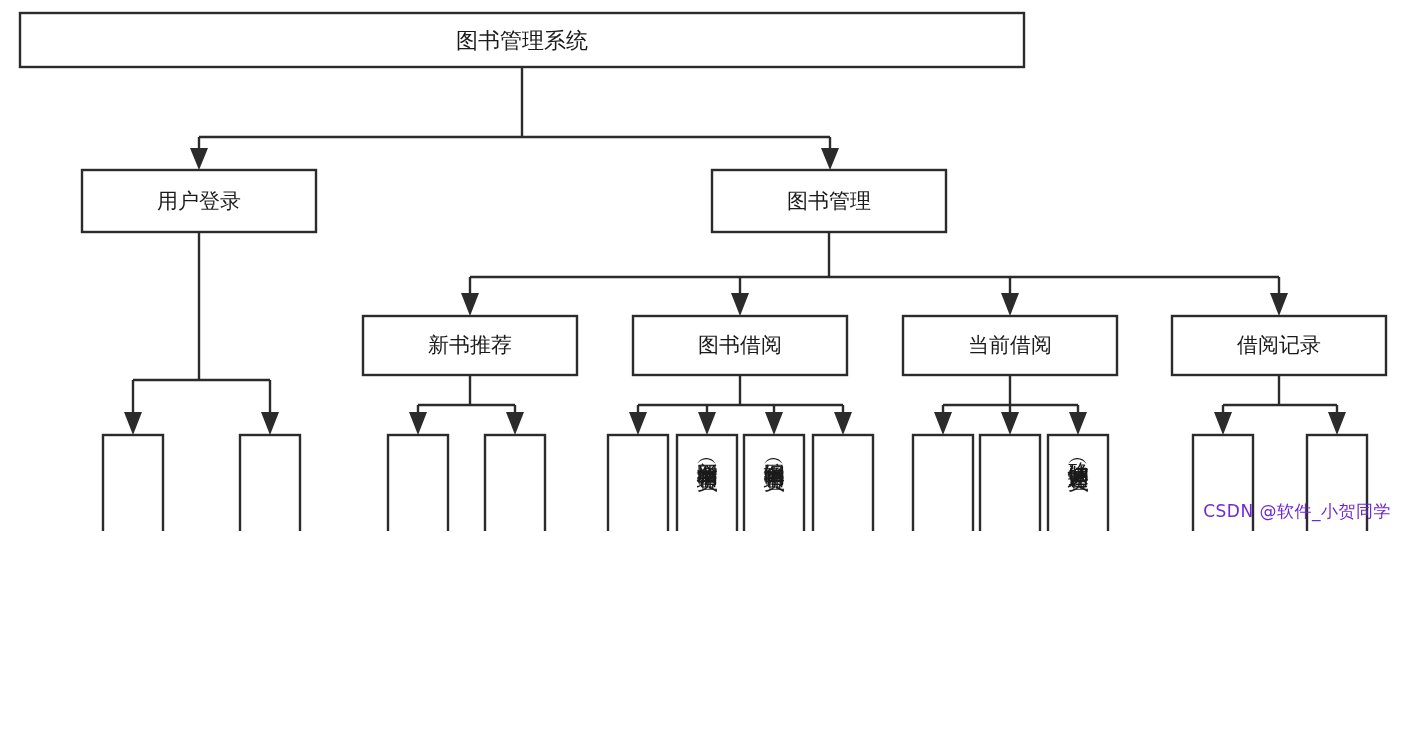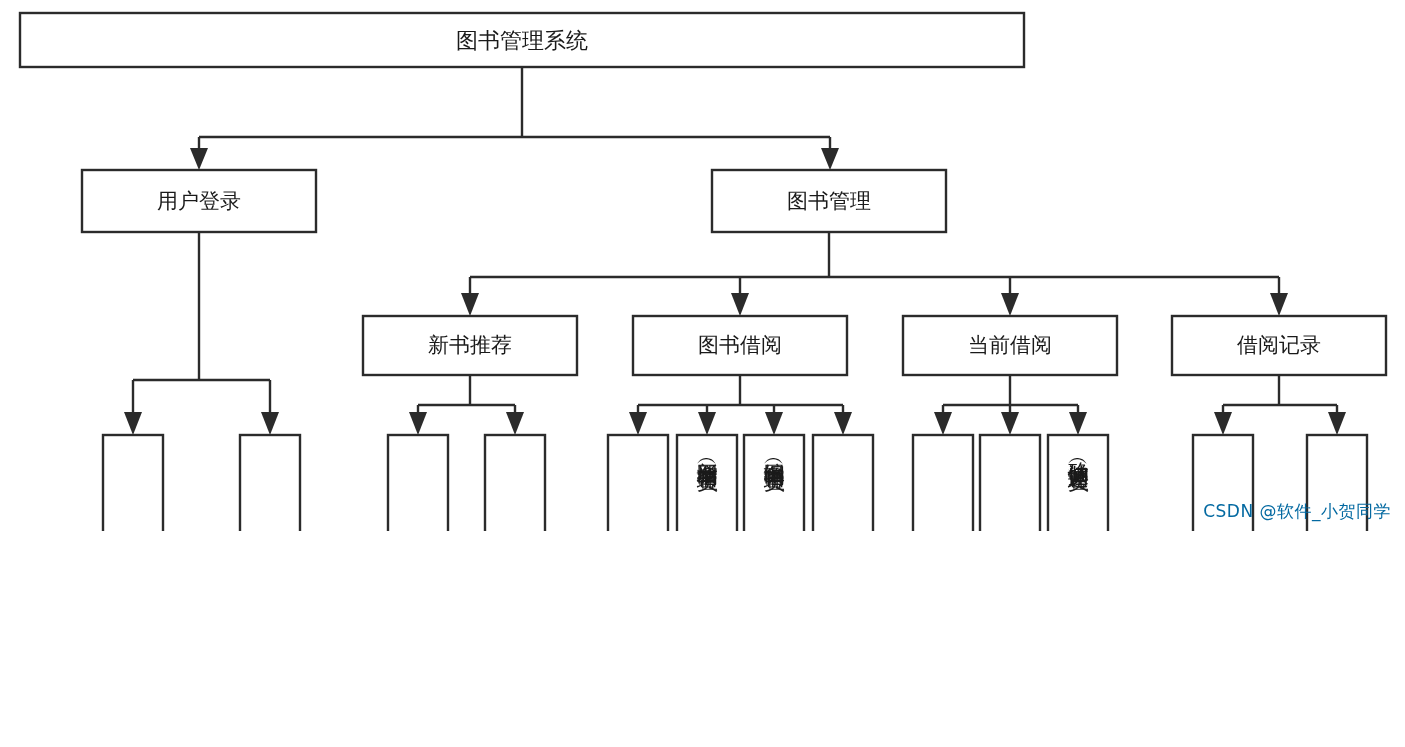"CSDN @软件_小贺同学" .watermark { color: #0369a1 -> #6d28d9 }
